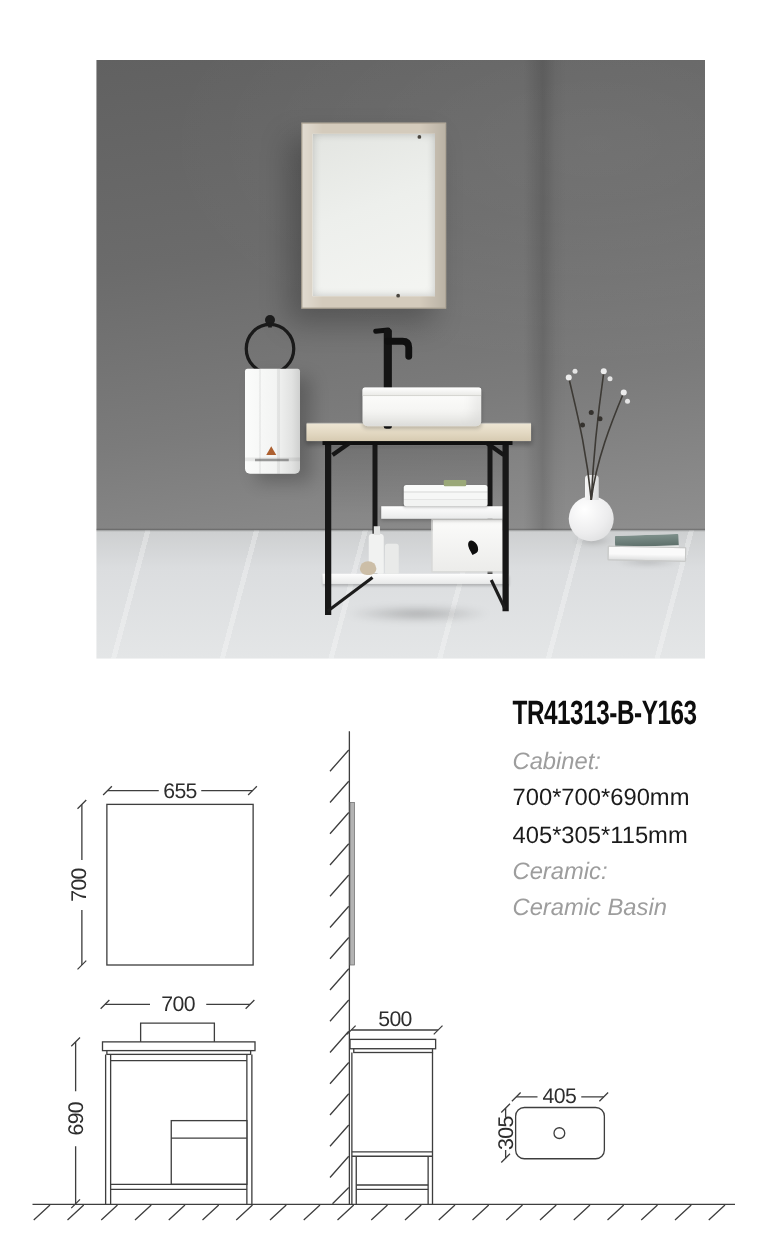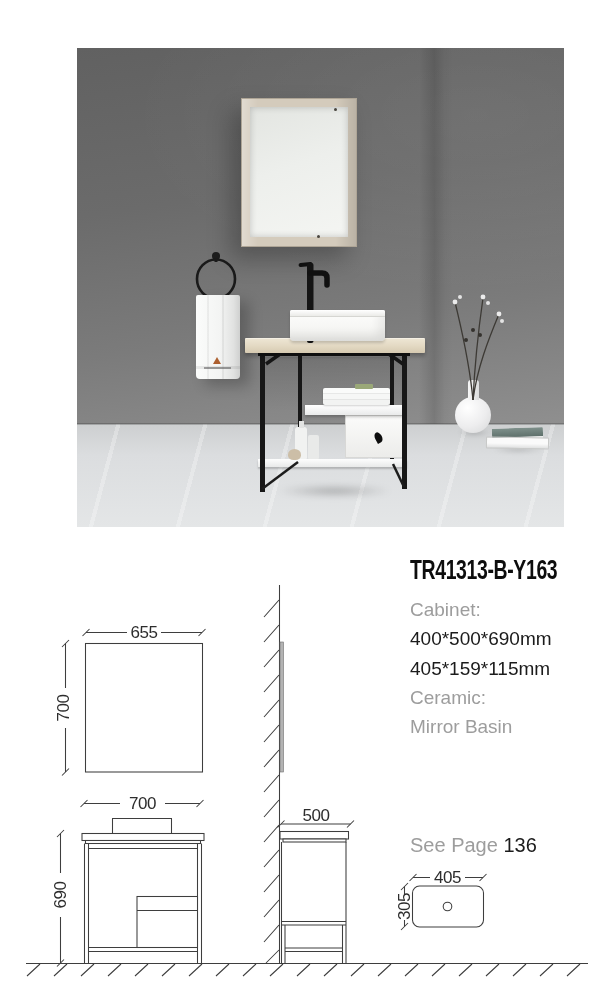"Cabinet:" .lab { font-style: none -> italic }
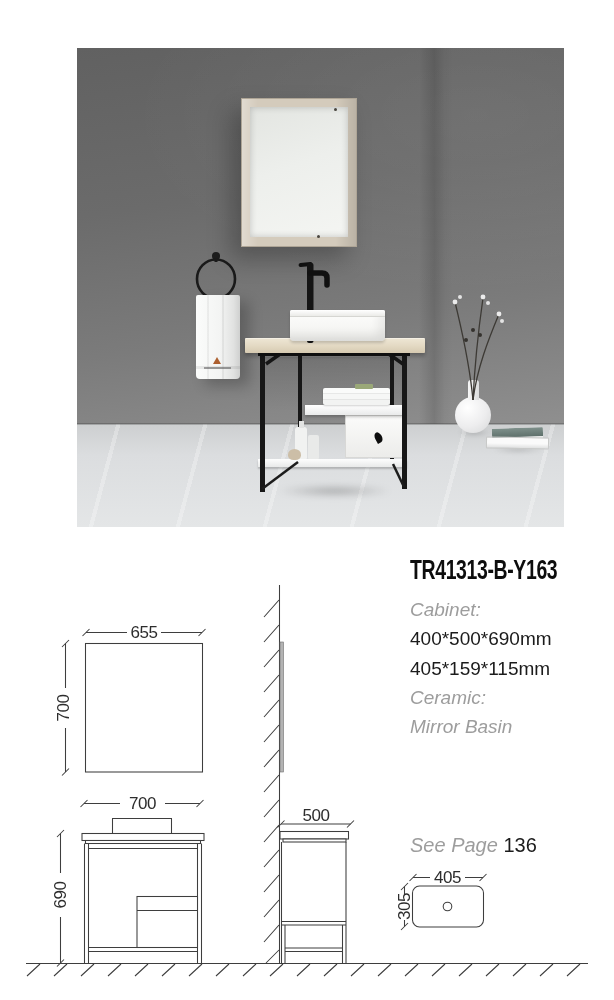"400*500*690mm" div.val { text: 400*500 -> 700*700 }
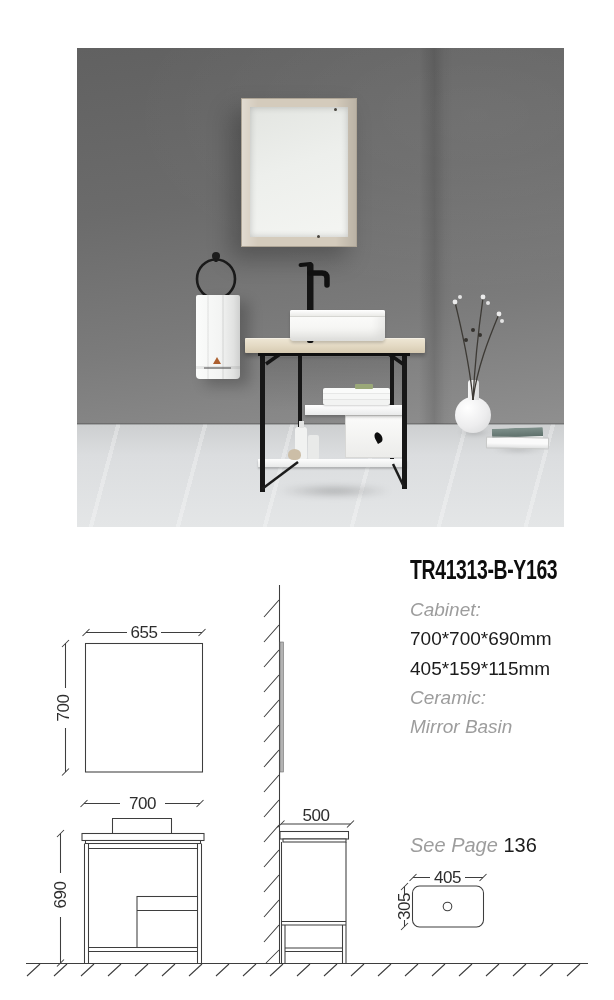"405*159*115mm" div.val { text: 159 -> 305 }
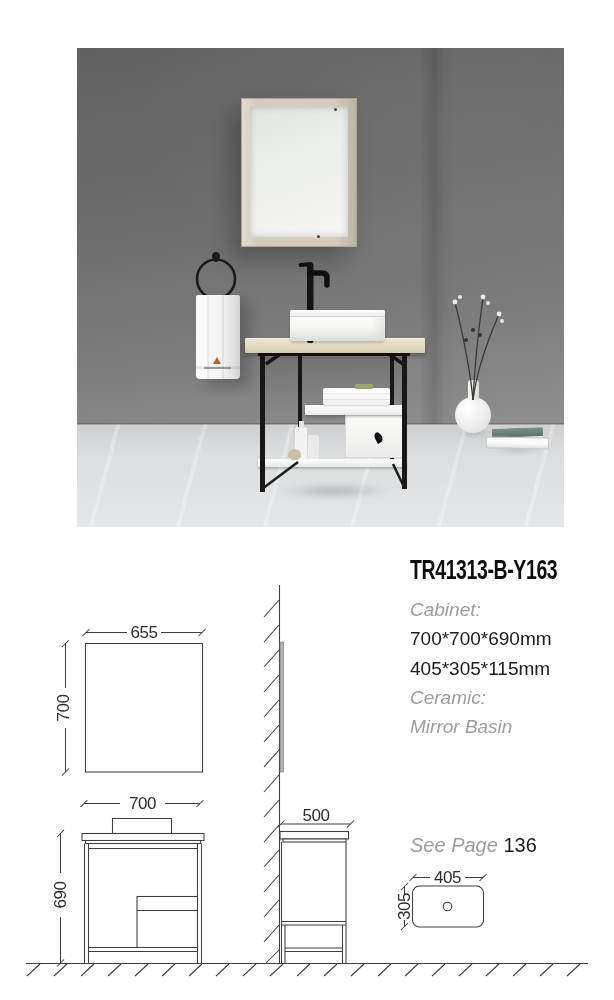"Mirror Basin" div.lab { text: Mirror -> Ceramic }
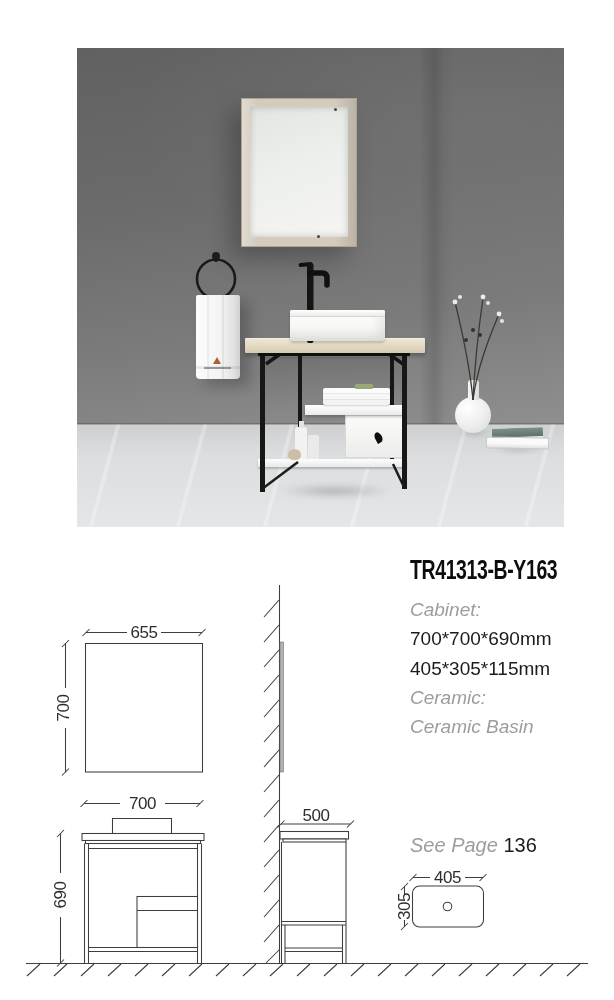"See Page 136" div.see-page { html: <div> <span>See Page</span> <span> </span> <span>136</span> </div> -> none }
